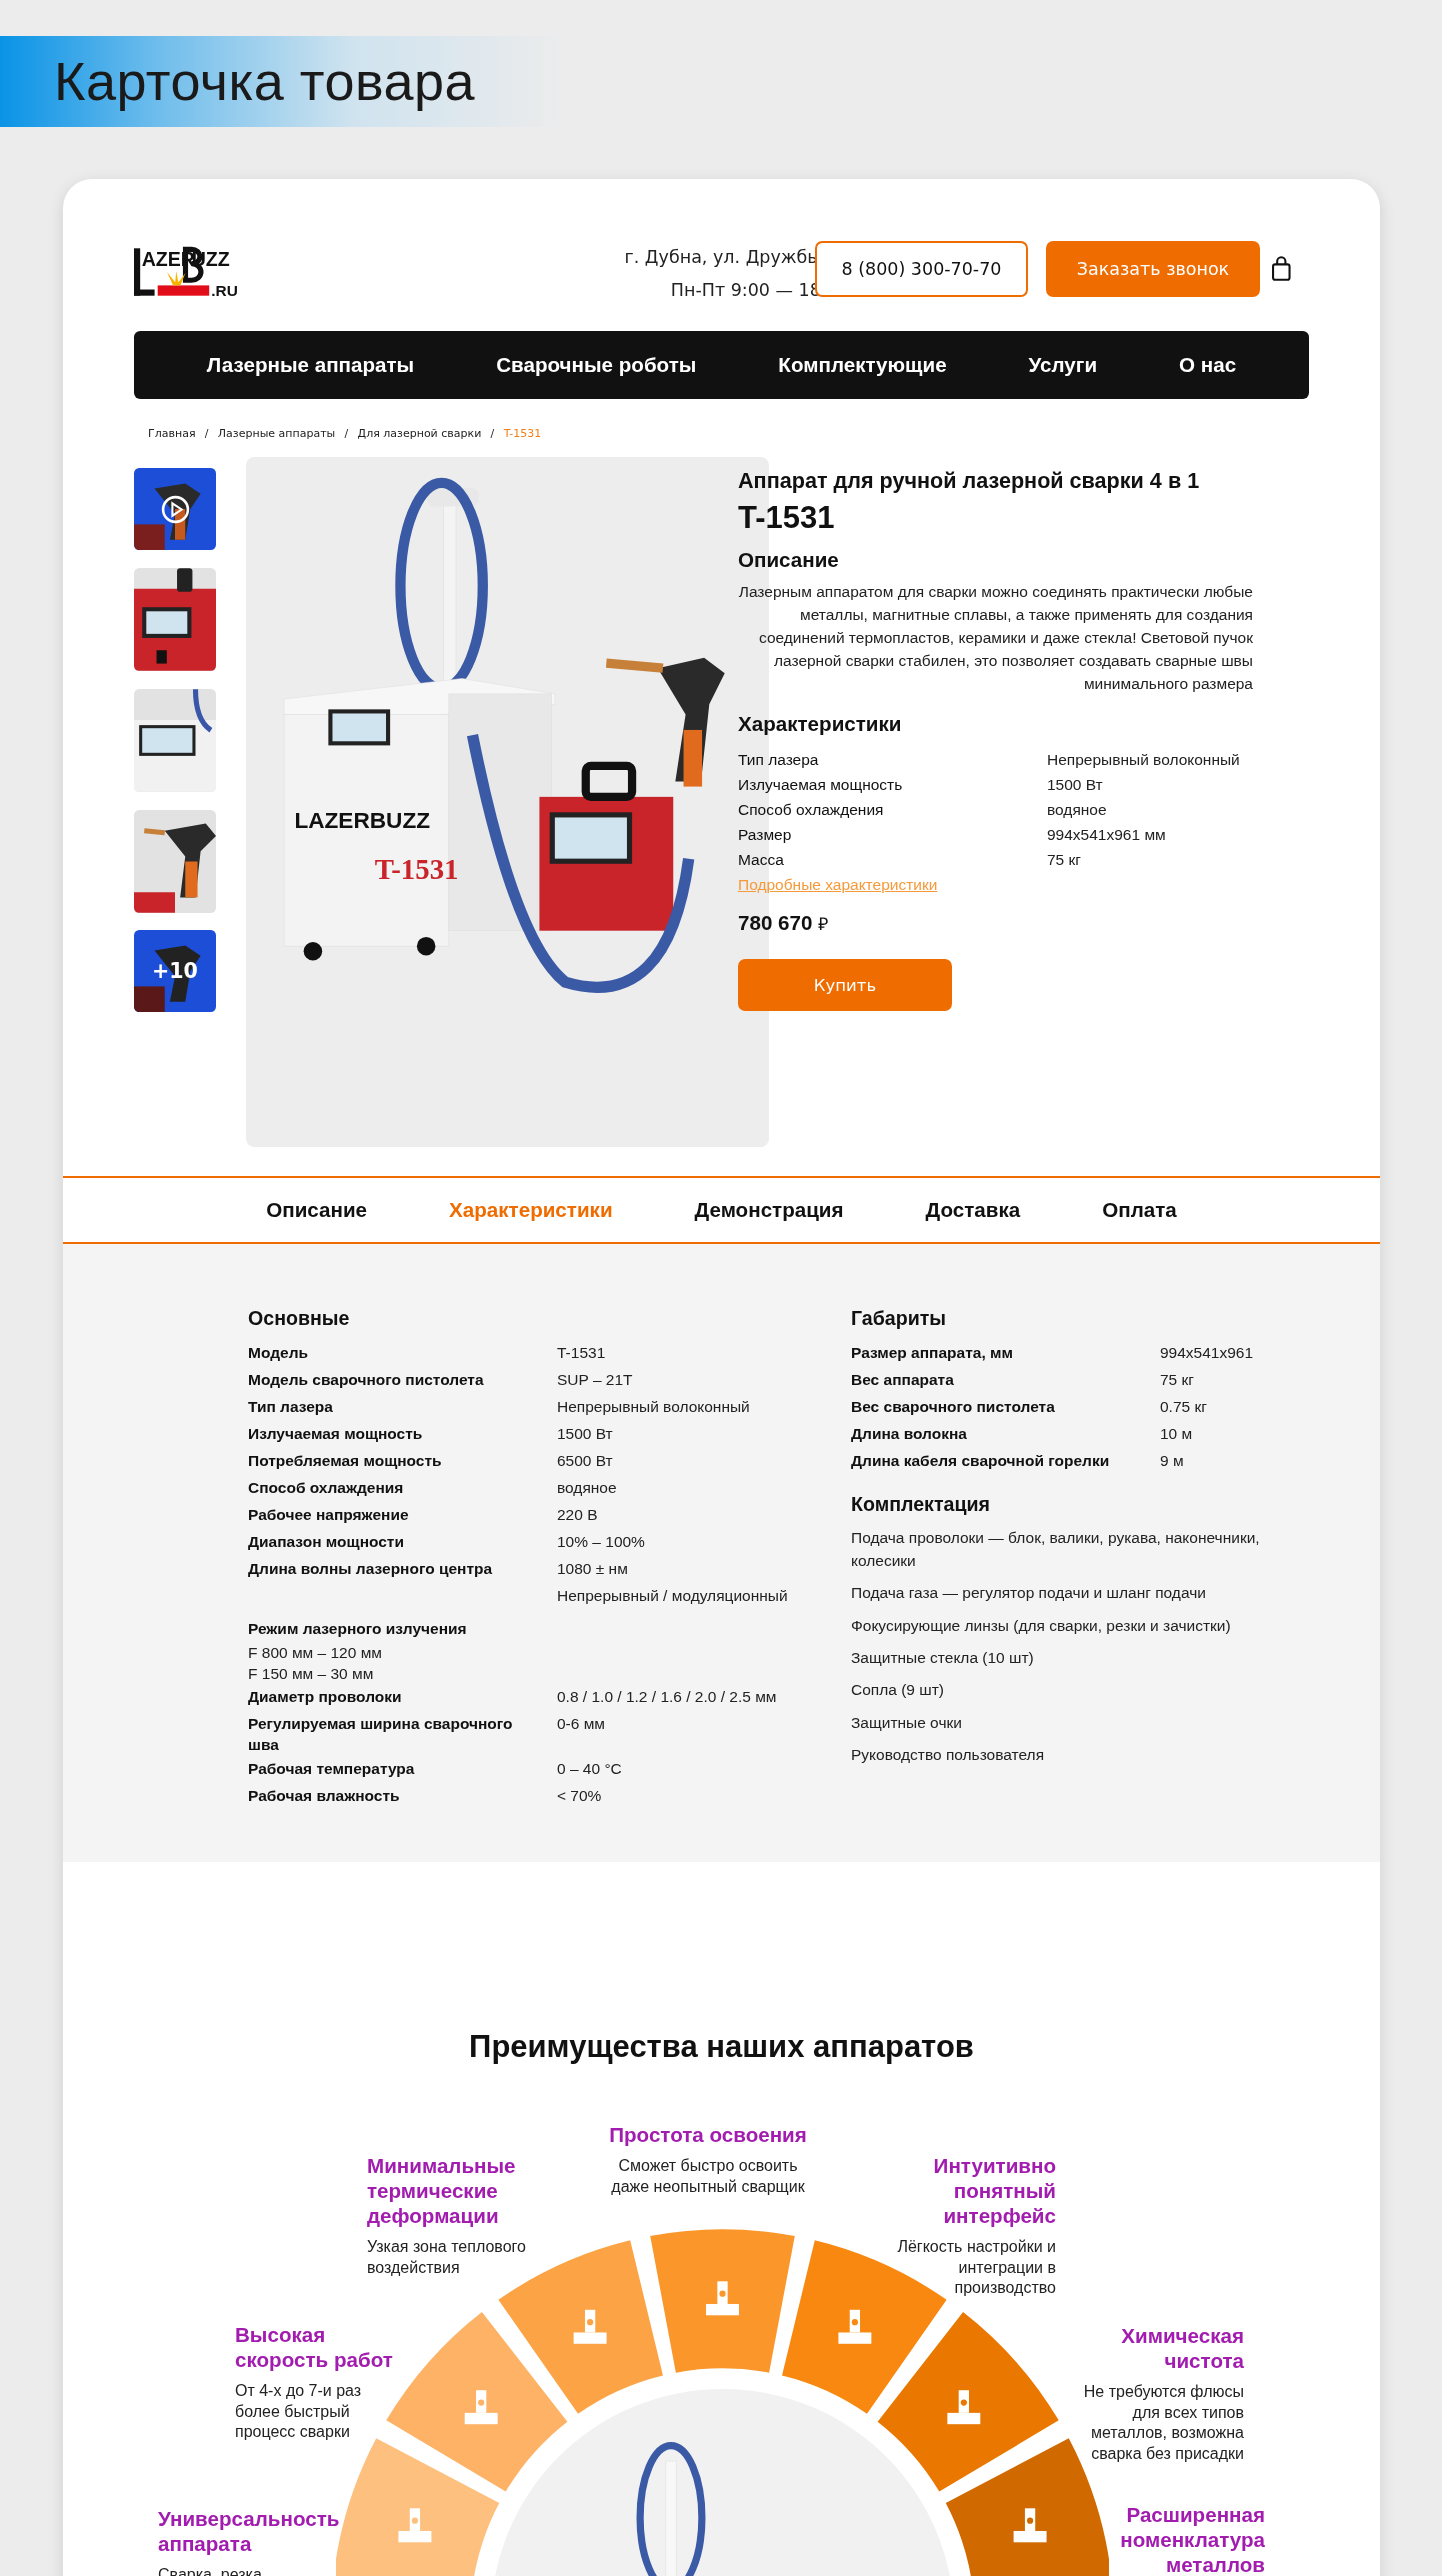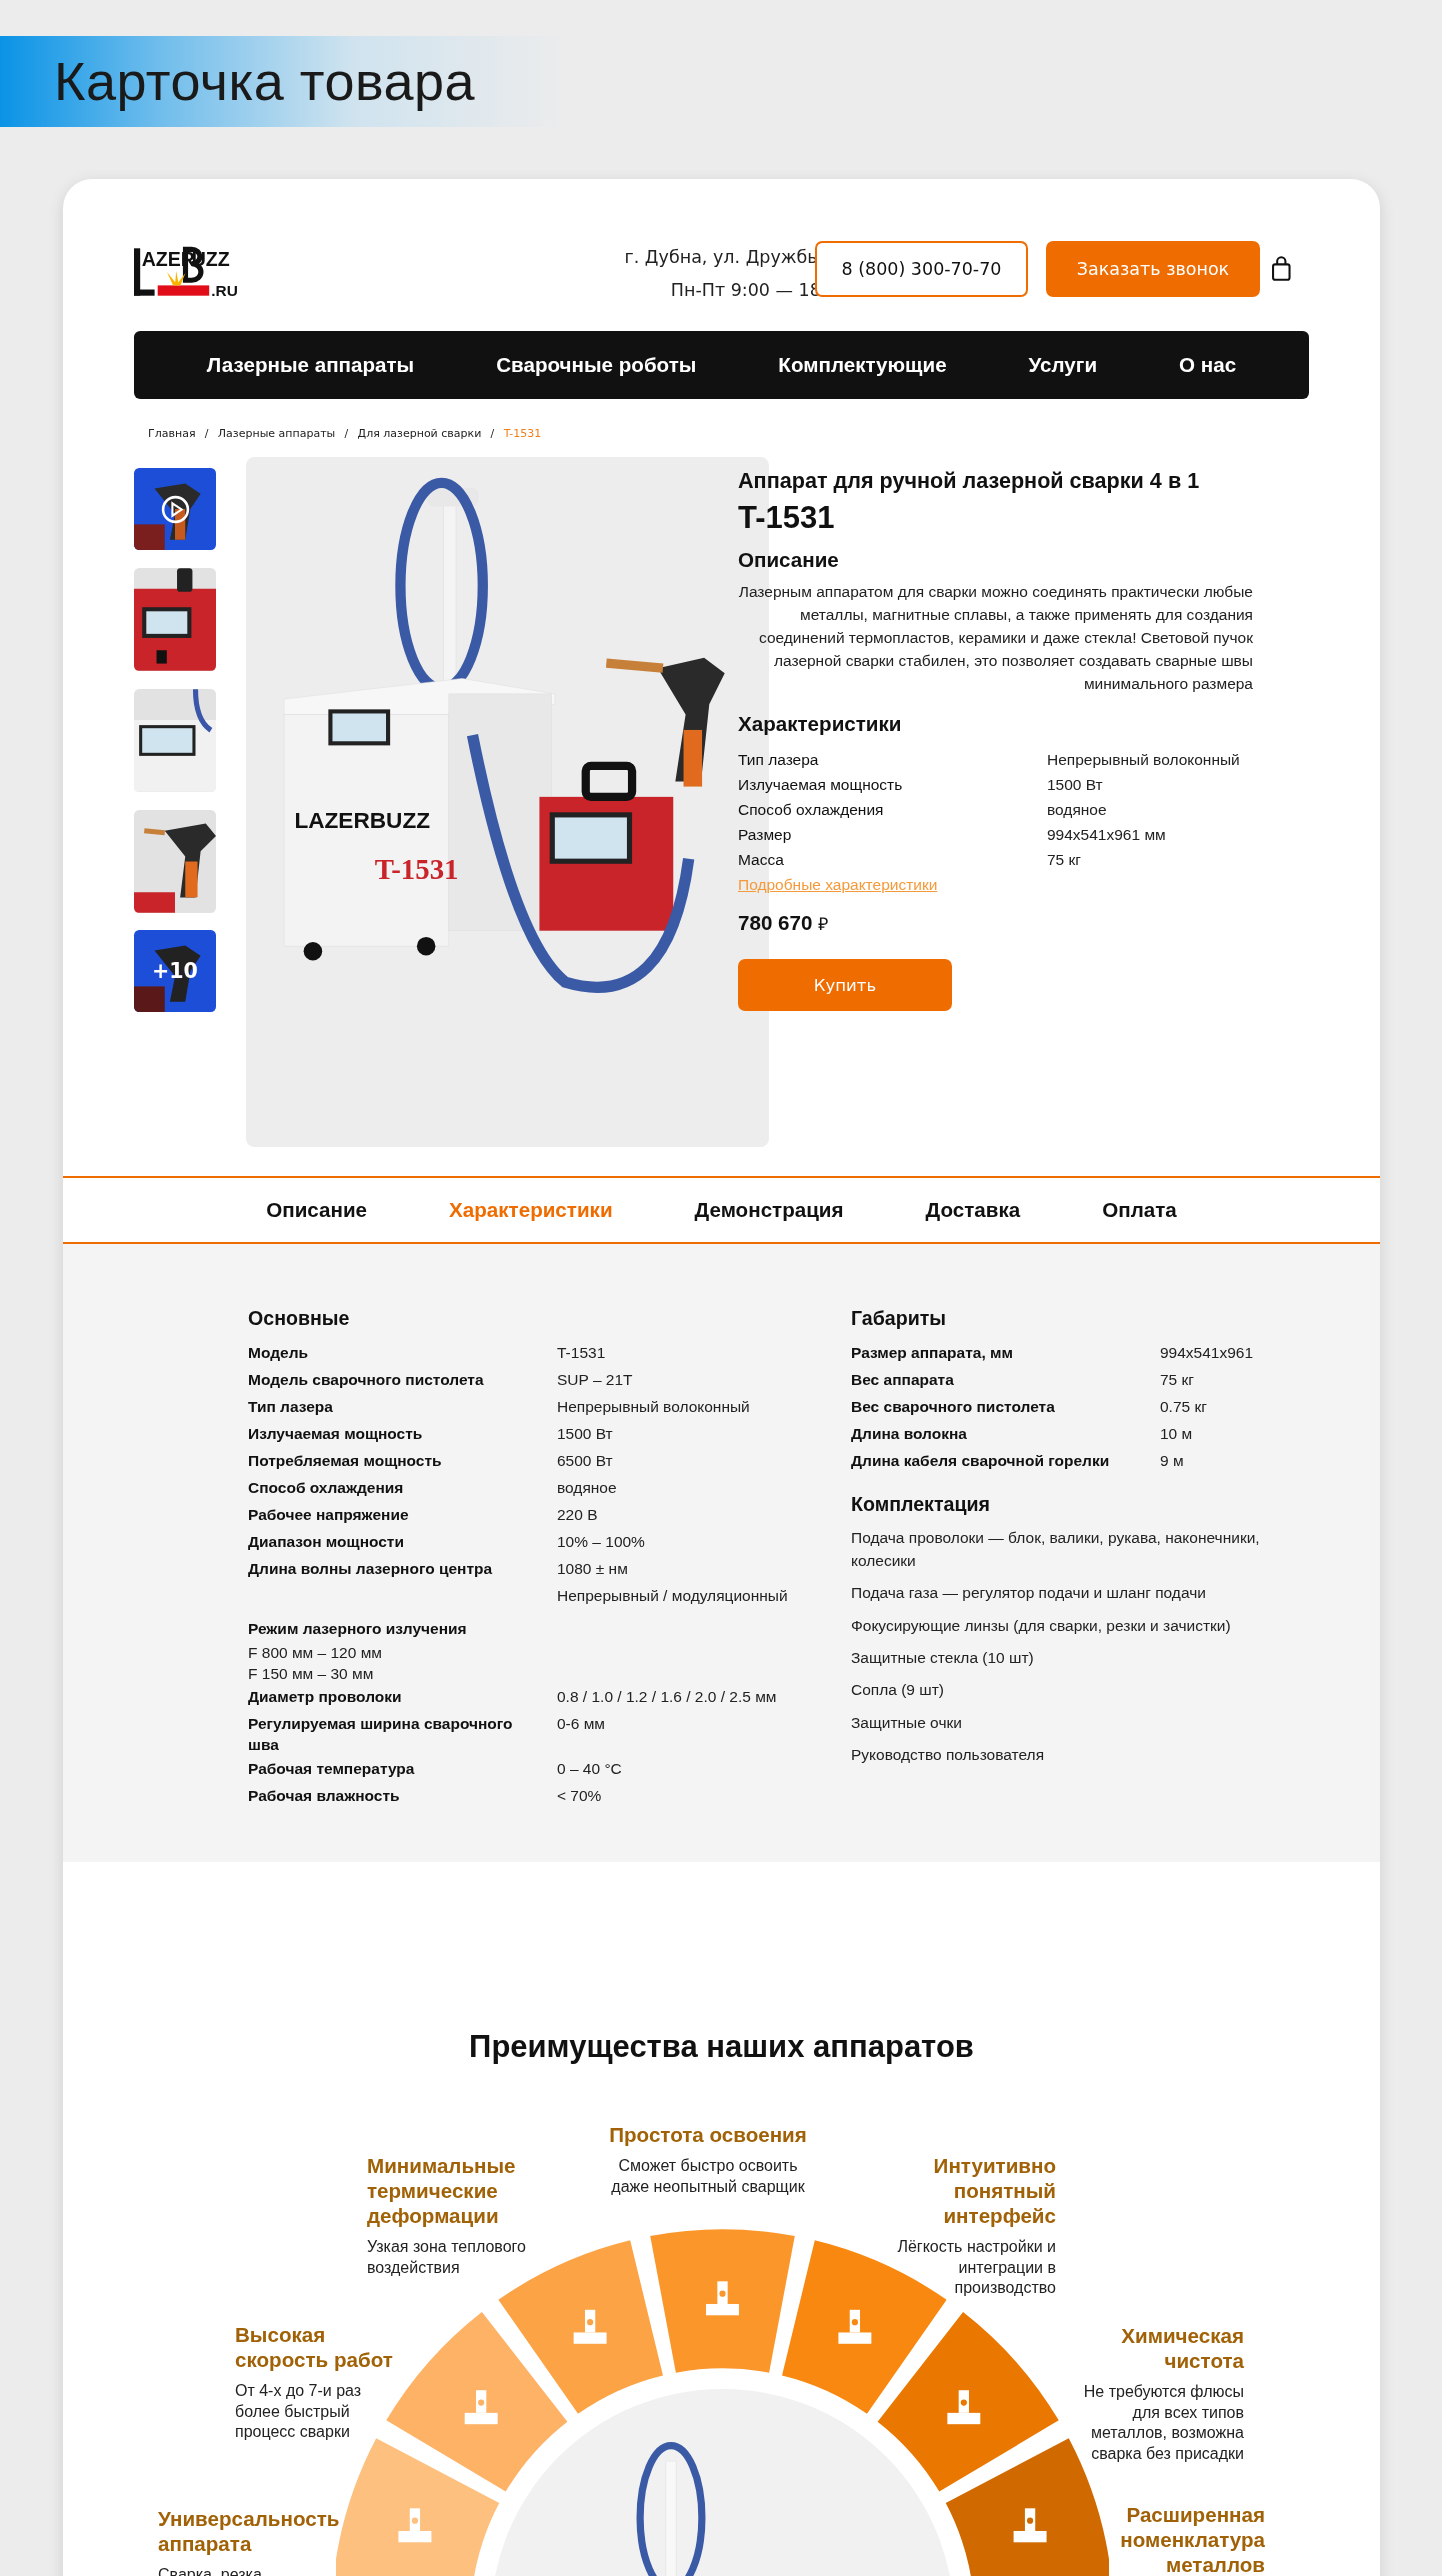"Простота освоения" .adv .t { color: #a16207 -> #a21caf }
